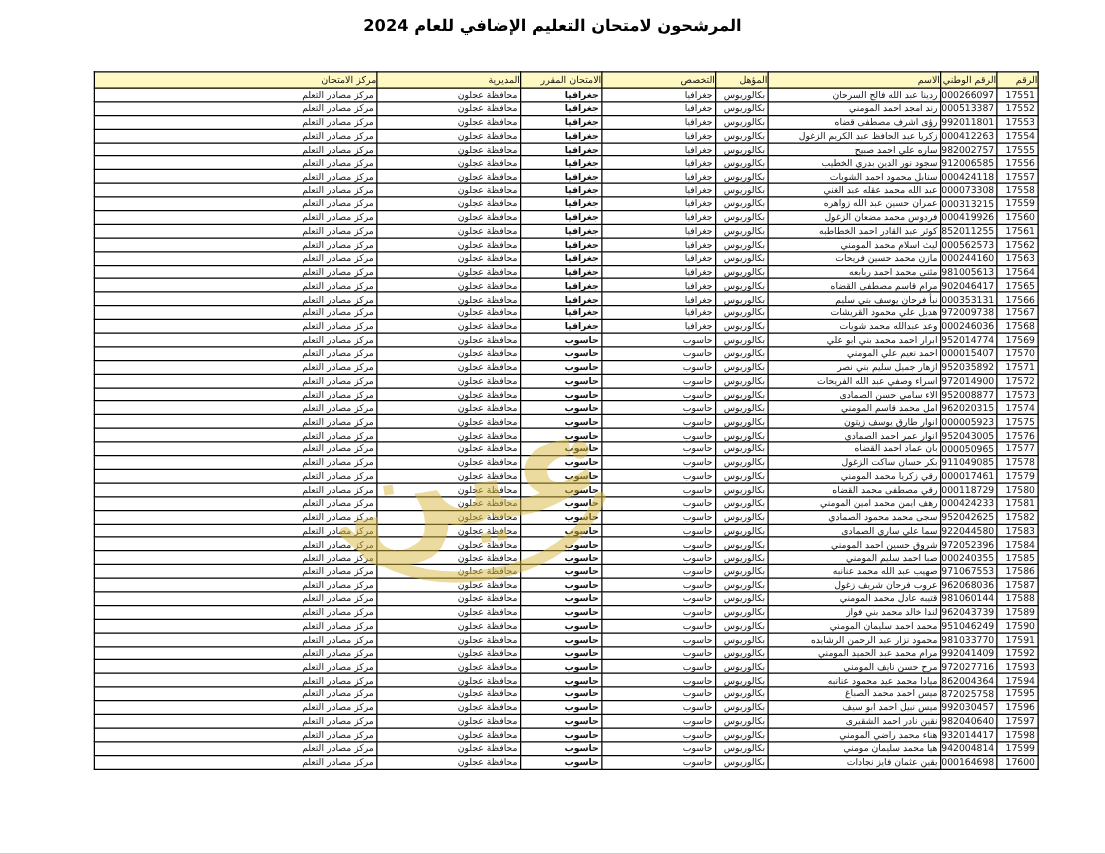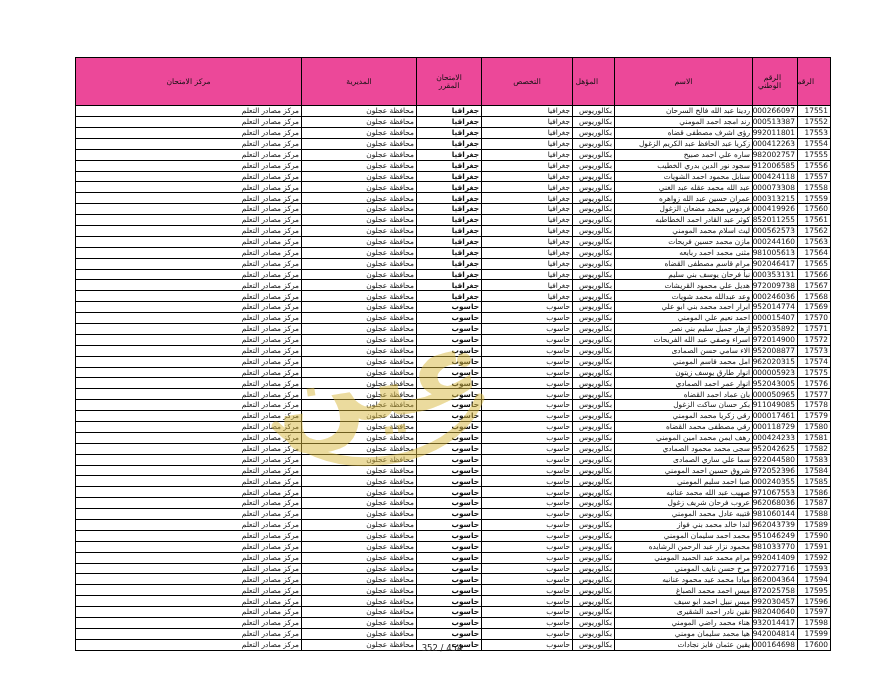"المرشحون لامتحان التعليم الإضافي للعام" div.title { html: none -> <div>المرشحون لامتحان التعليم الإضافي للعام 2024</div> }
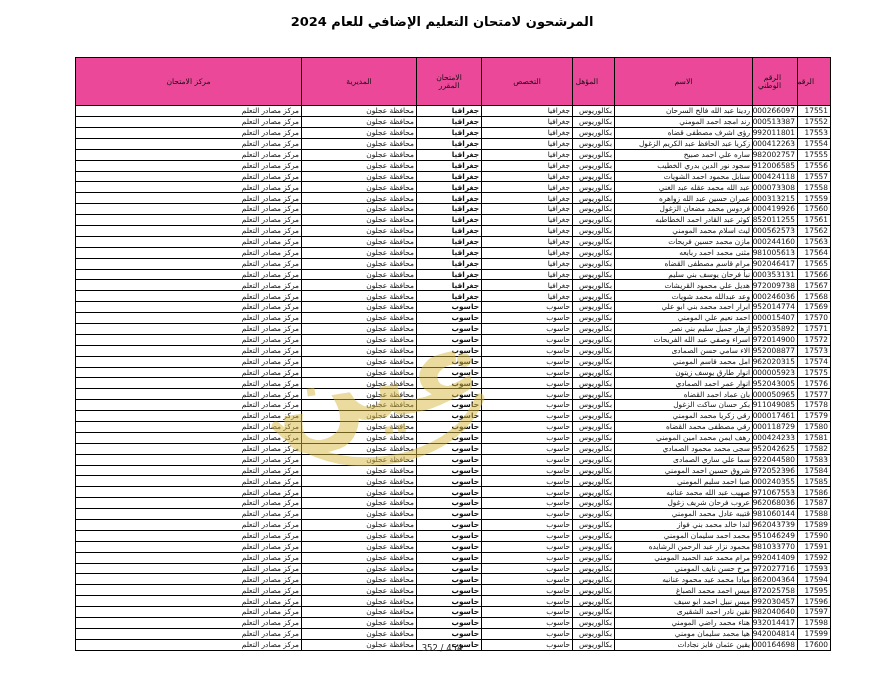"مركز الامتحان" table.roster th { background: #ec4899 -> #fef9c3; padding: 16px -> 0; text-align: center -> right }
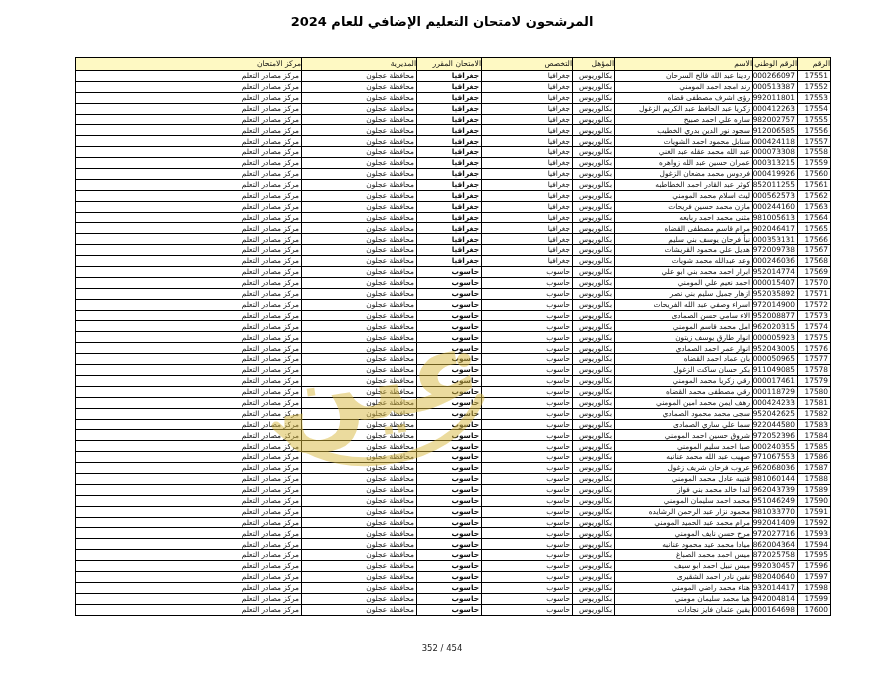"352 / 454" div.footer { html: <div>352 / 454</div> -> none }
